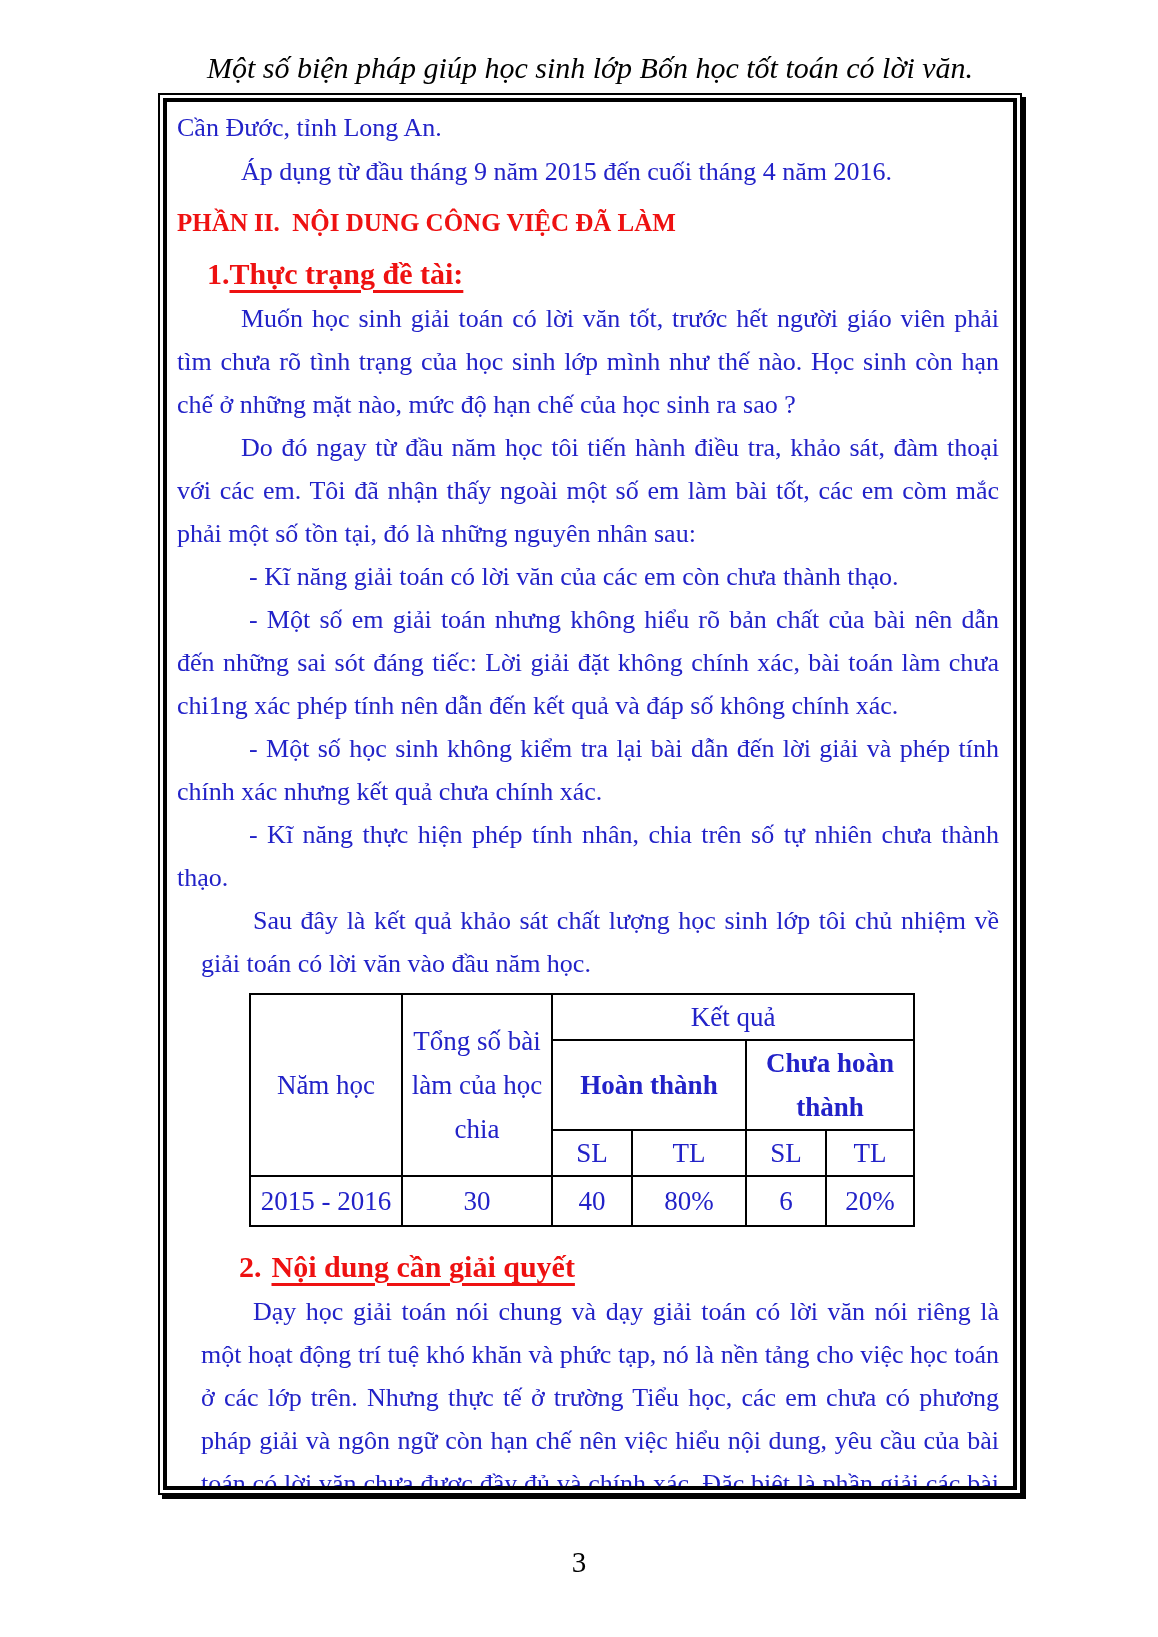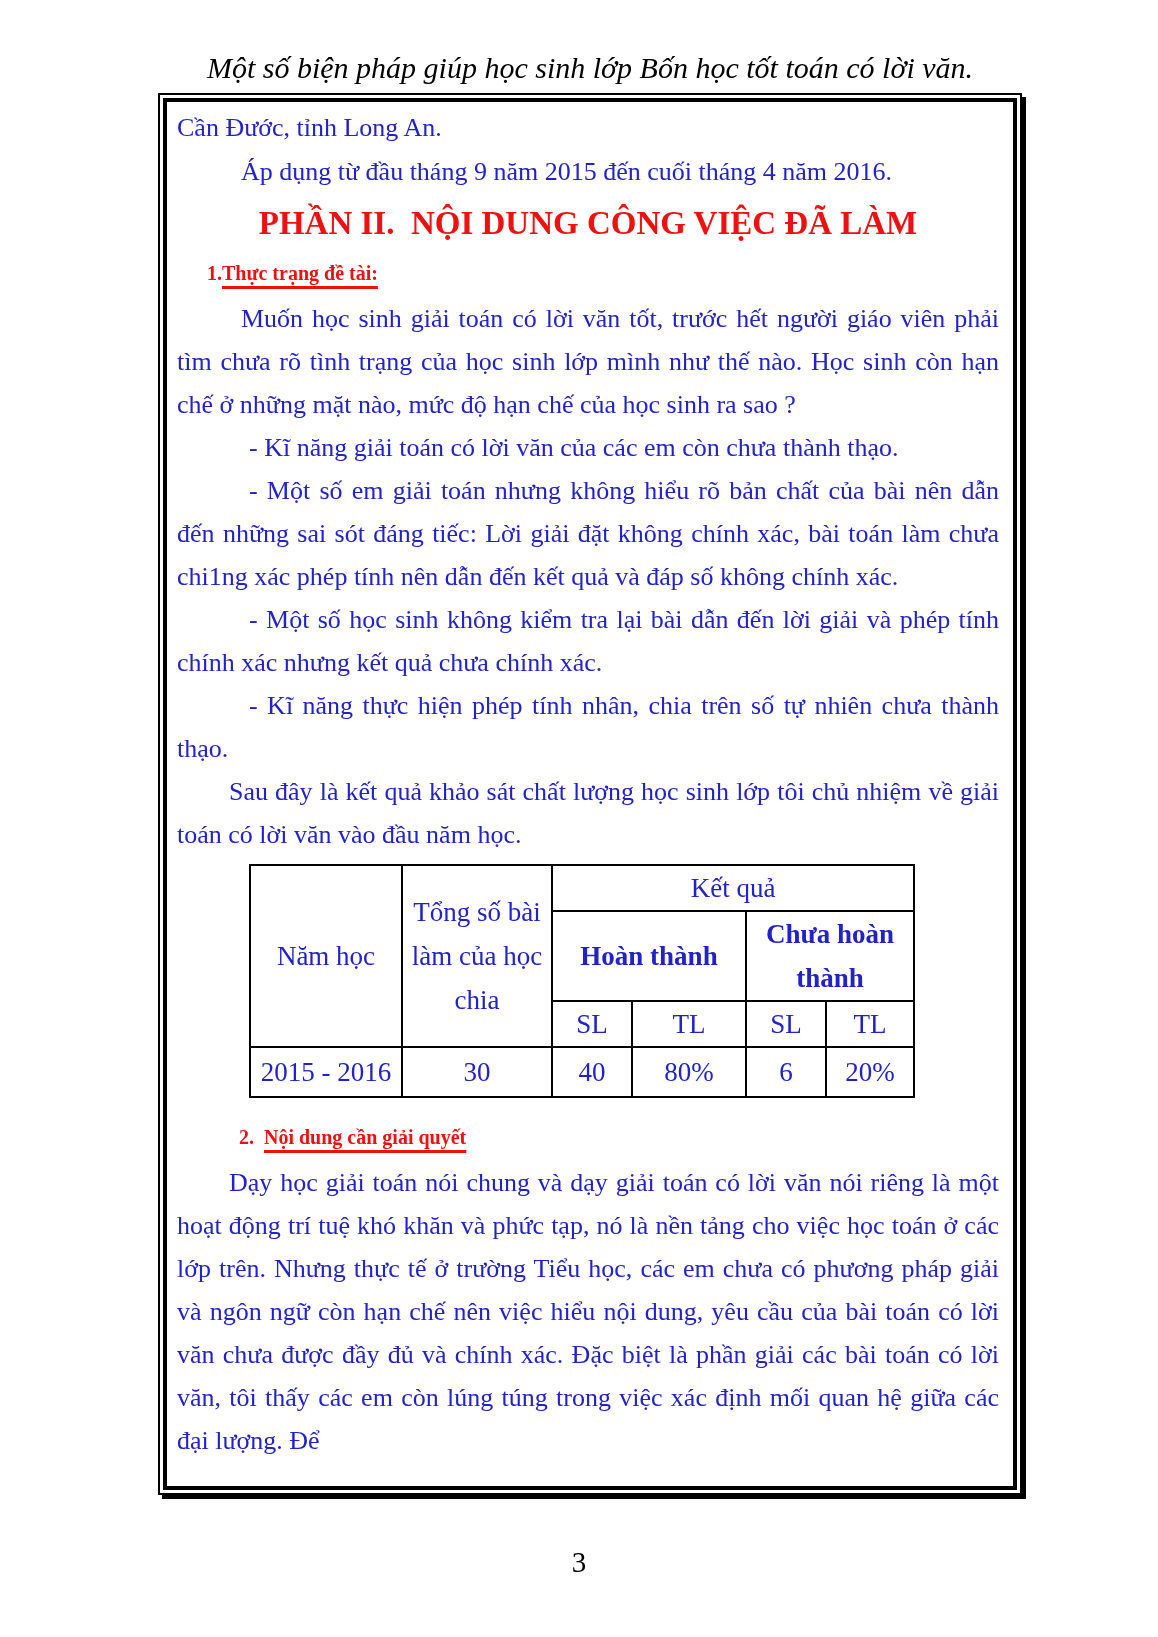"PHẦN II. NỘI DUNG CÔNG" .part-heading { font-size: 33px -> 25px; text-align: center -> left }
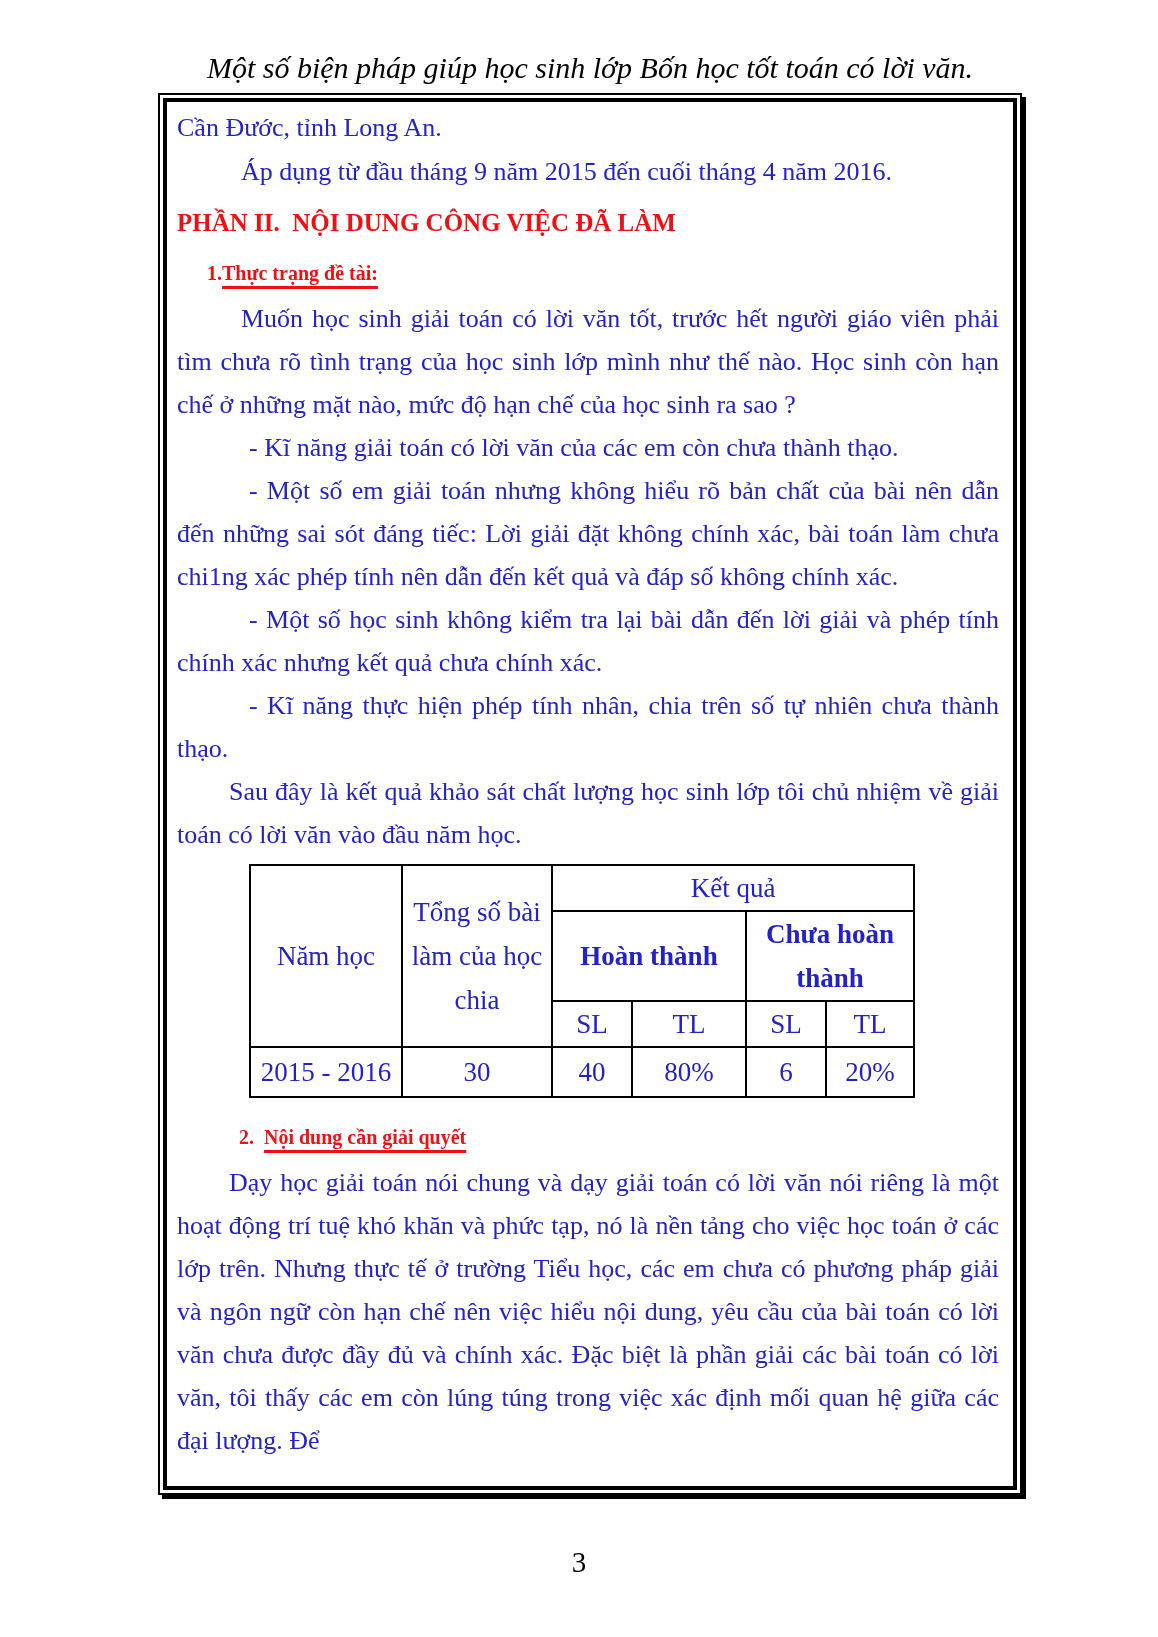"1.Thực trạng đề tài:" .sec-heading { font-size: 20px -> 30px }
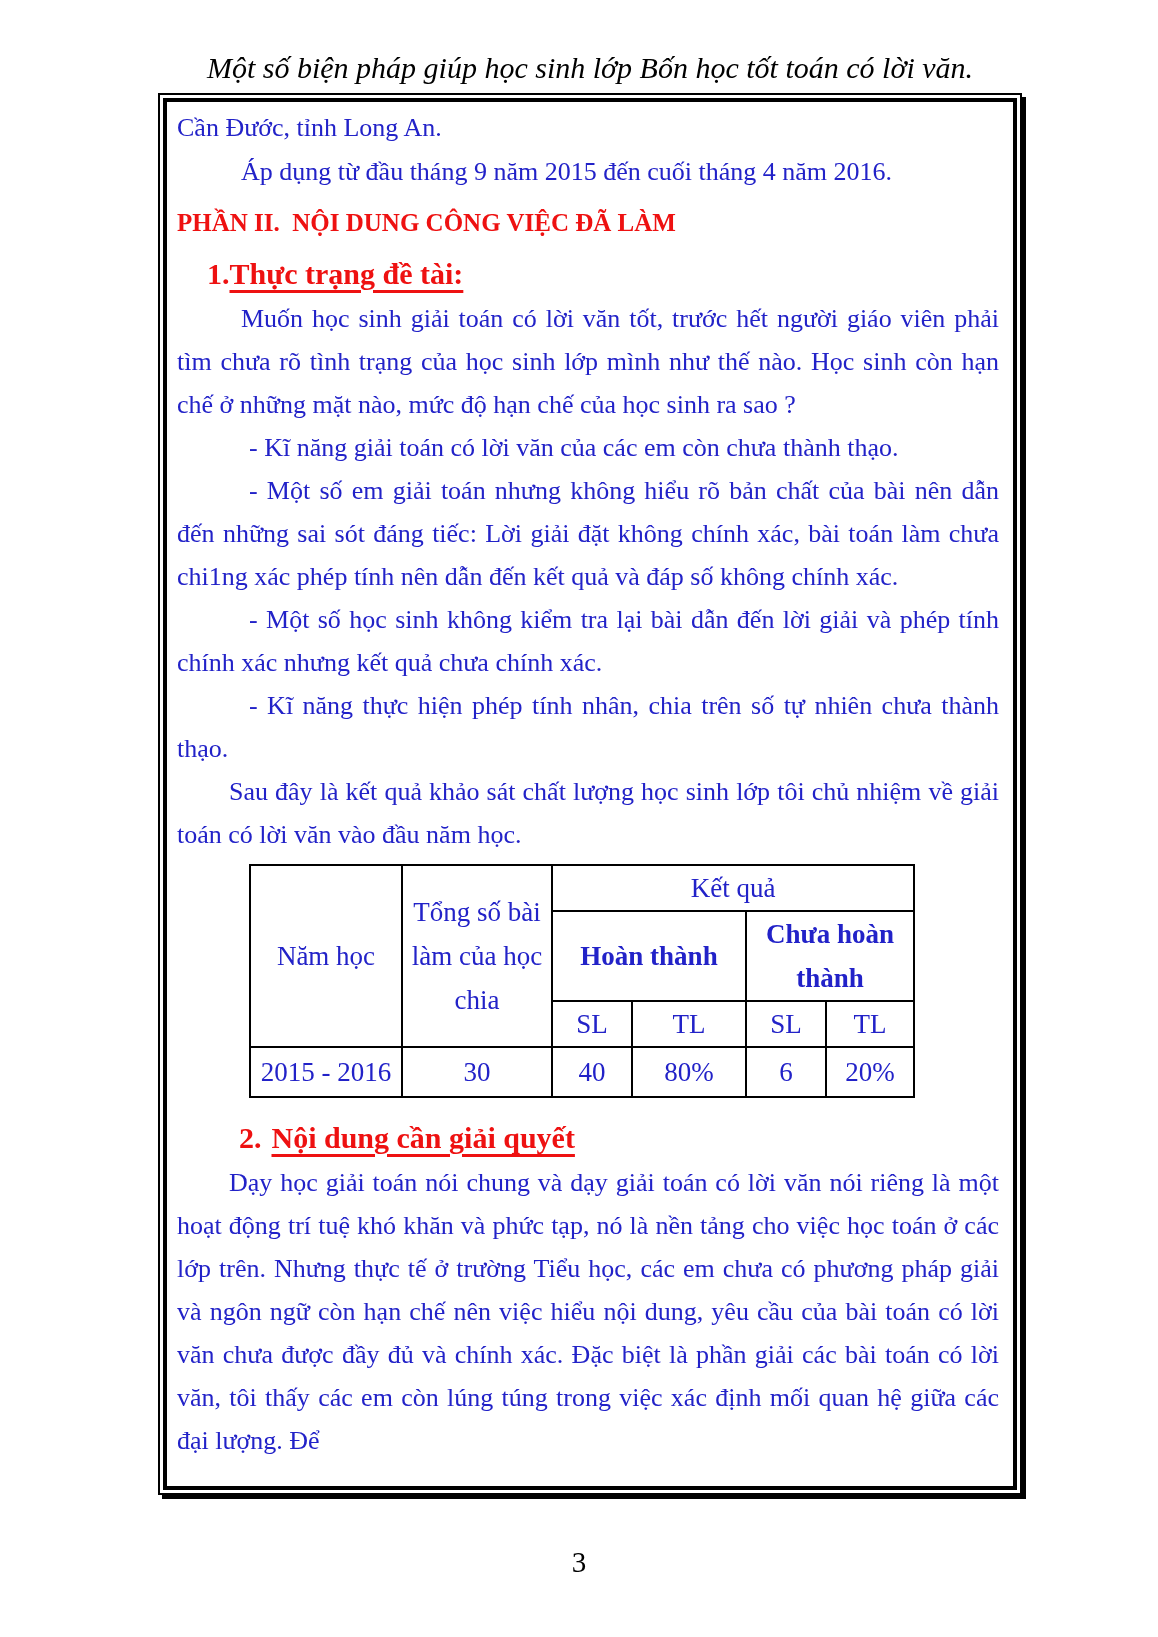"Do đó ngay từ đầu" p.para { html: none -> <p>Do đó ngay từ đầu năm học tôi tiến hành điều tra, khảo sát, đàm thoại với các em. Tôi đã nhận thấy ngoài một số em làm bài tốt, các em còm mắc phải một số tồn tại, đó là những nguyên nhân sau:</p> }
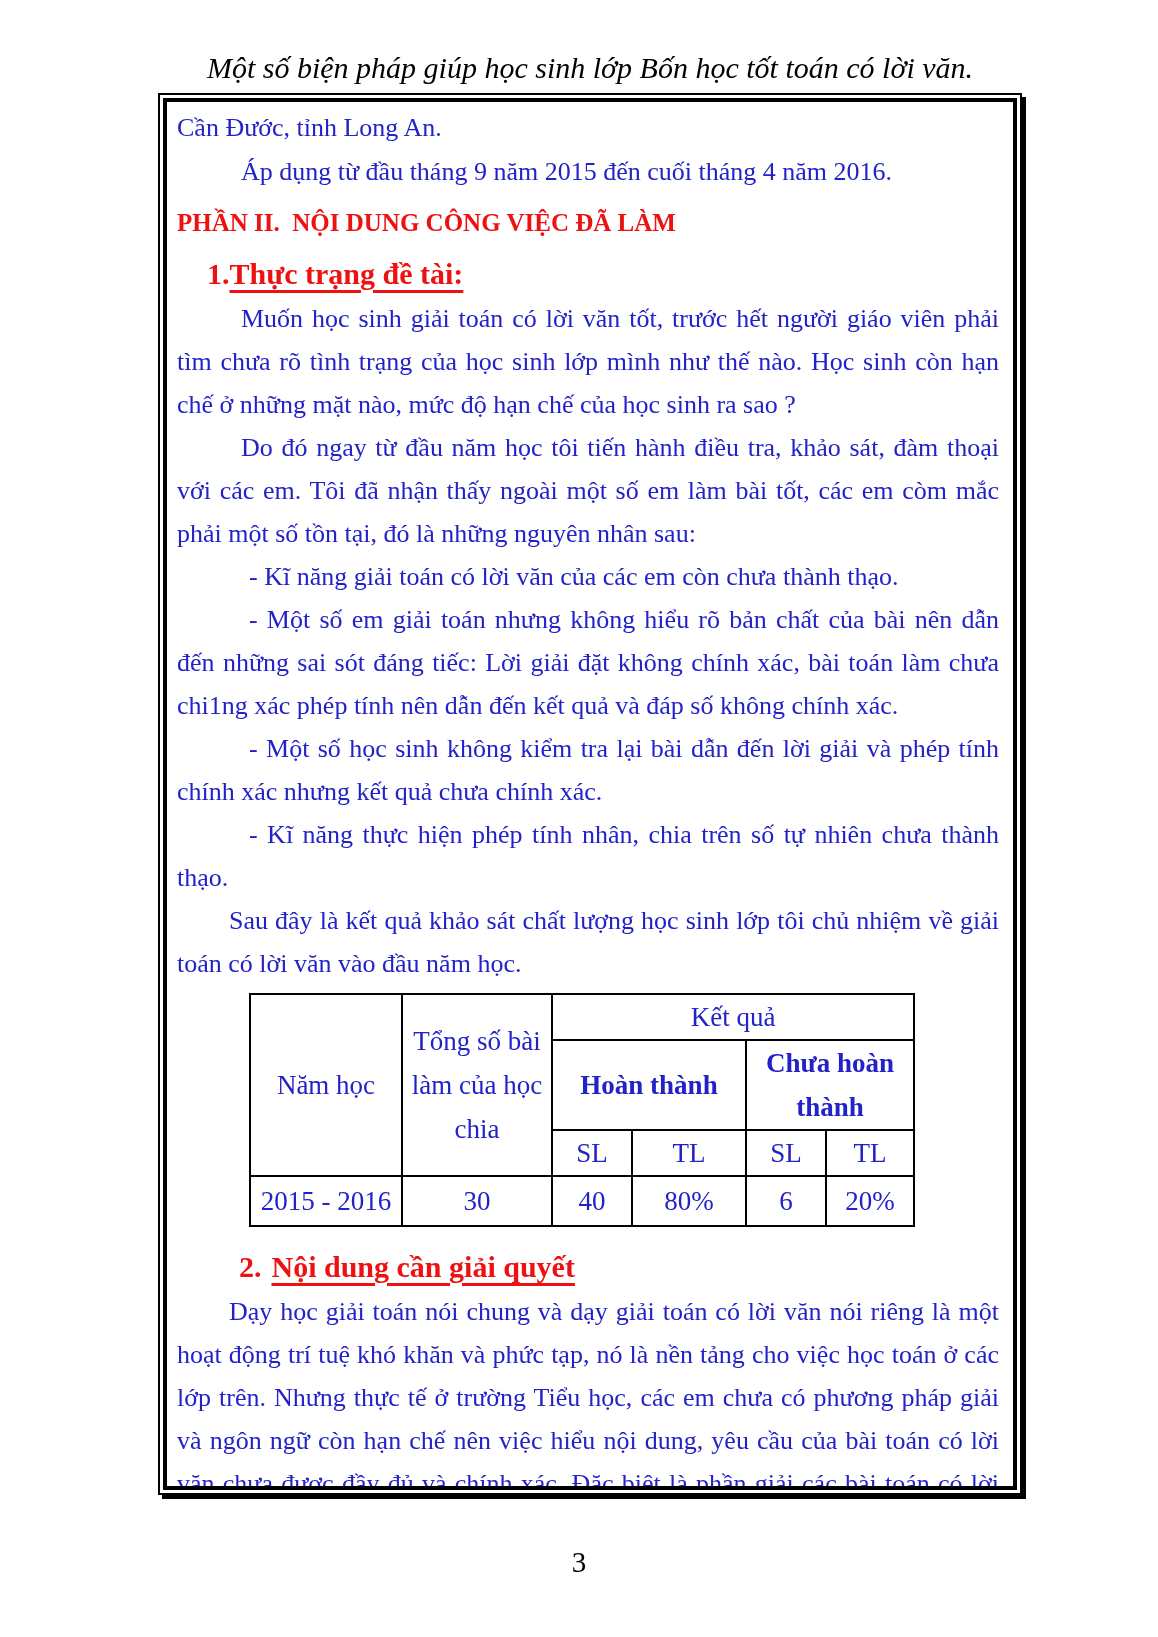"Sau đây là kết quả" .indent52 { margin-left: none -> 24px }
